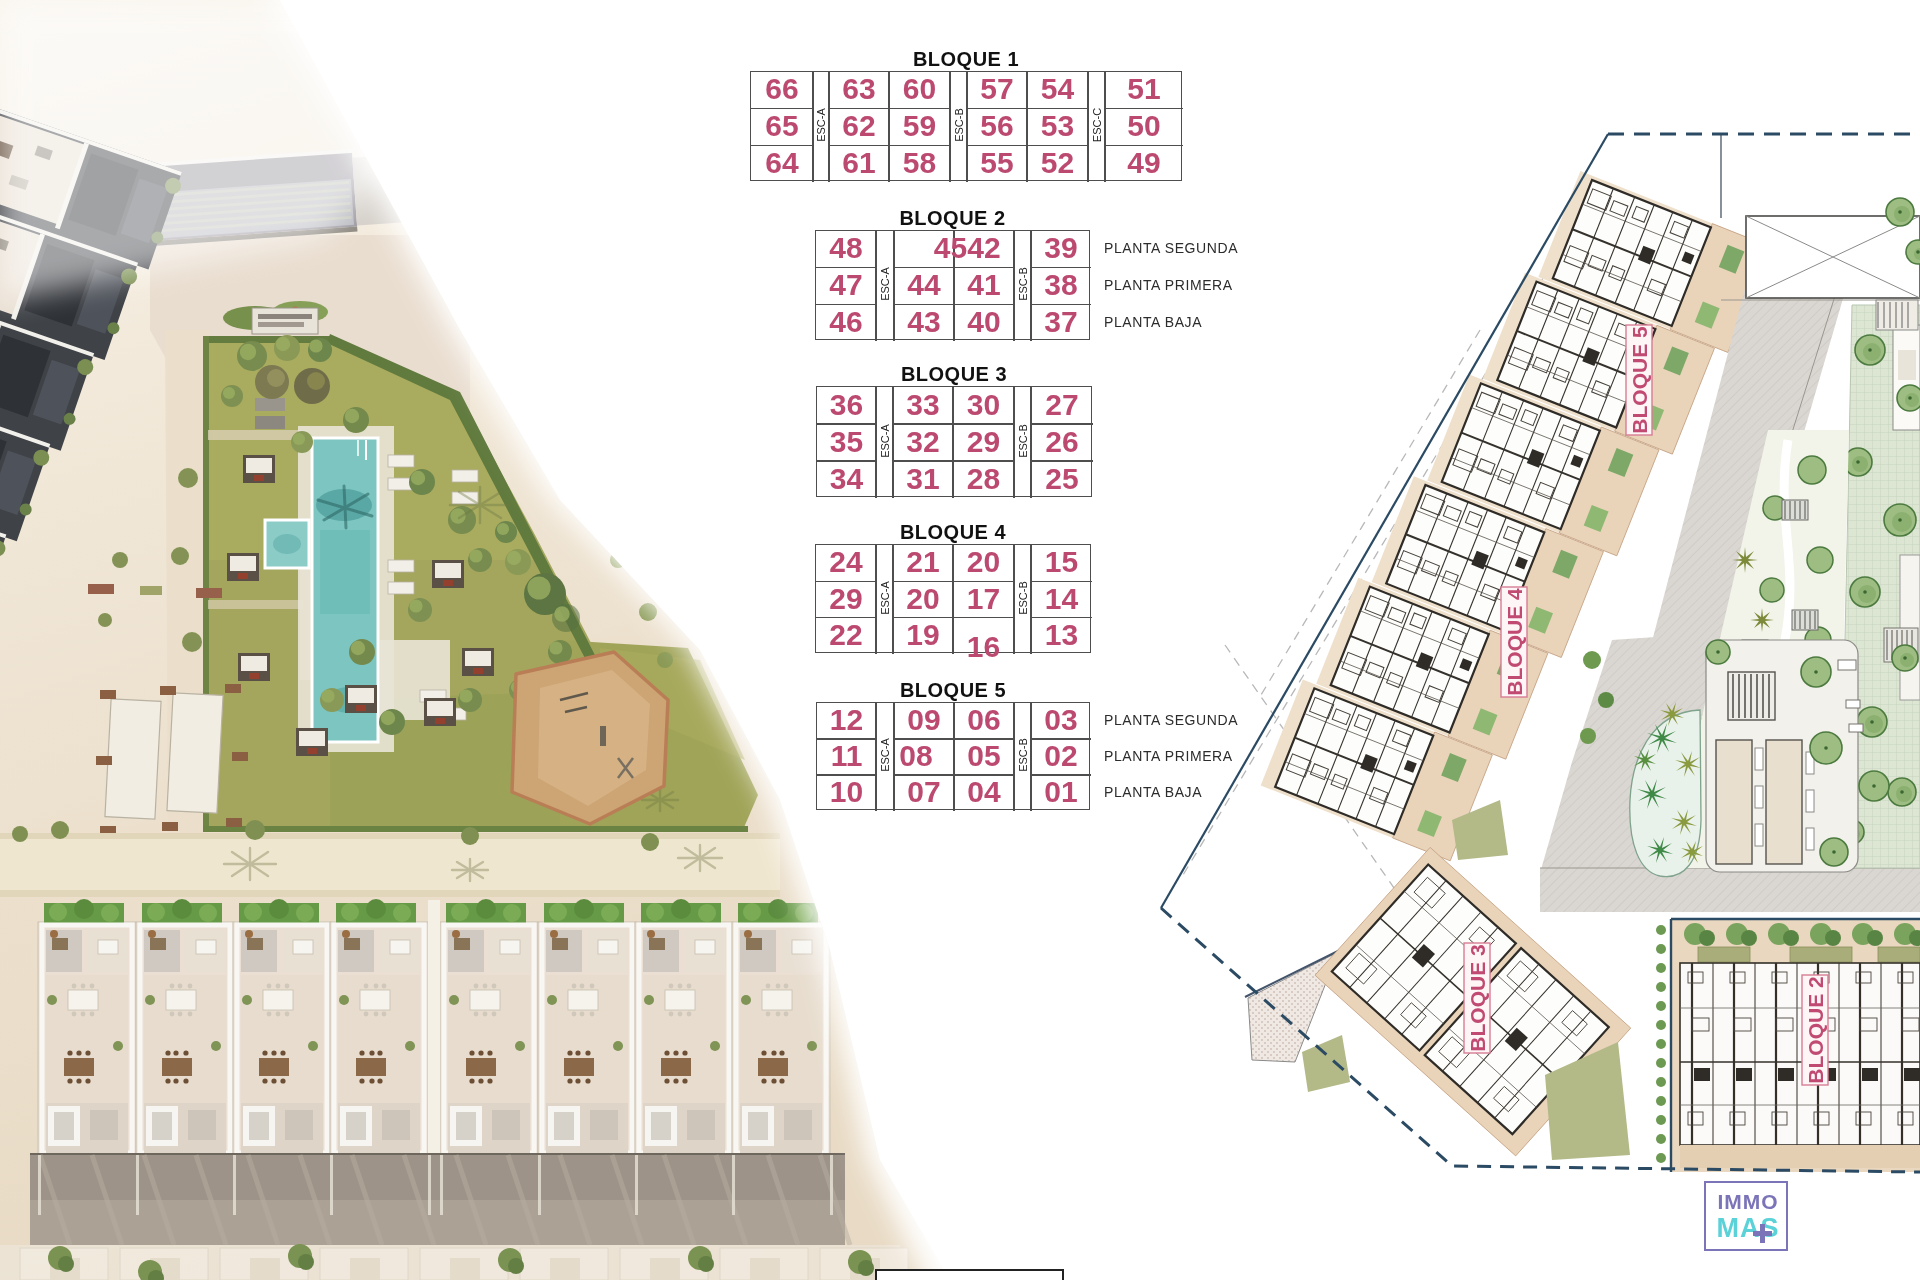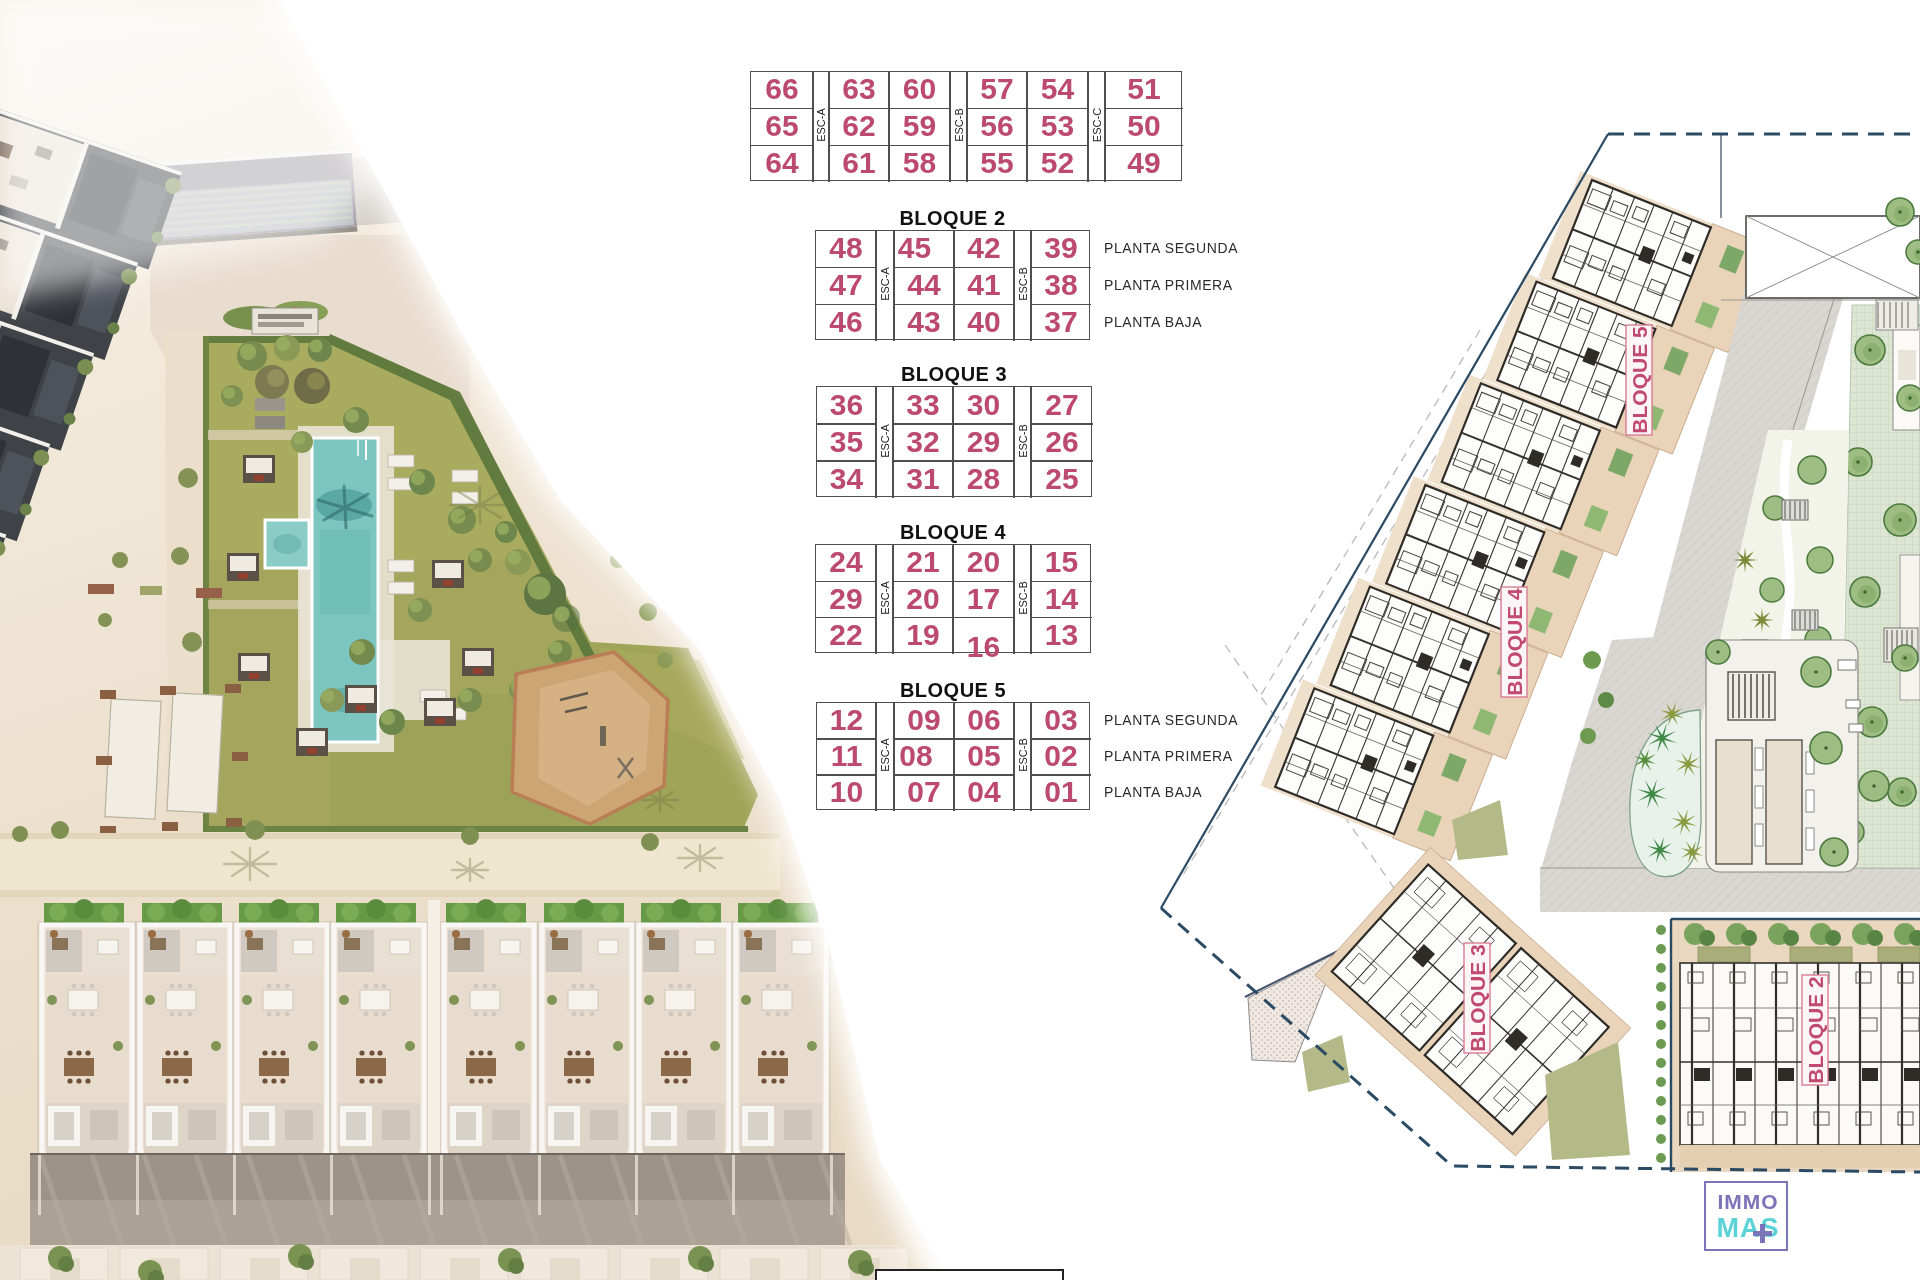"BLOQUE 1" div.abs { html: none -> <div>BLOQUE 1</div> }
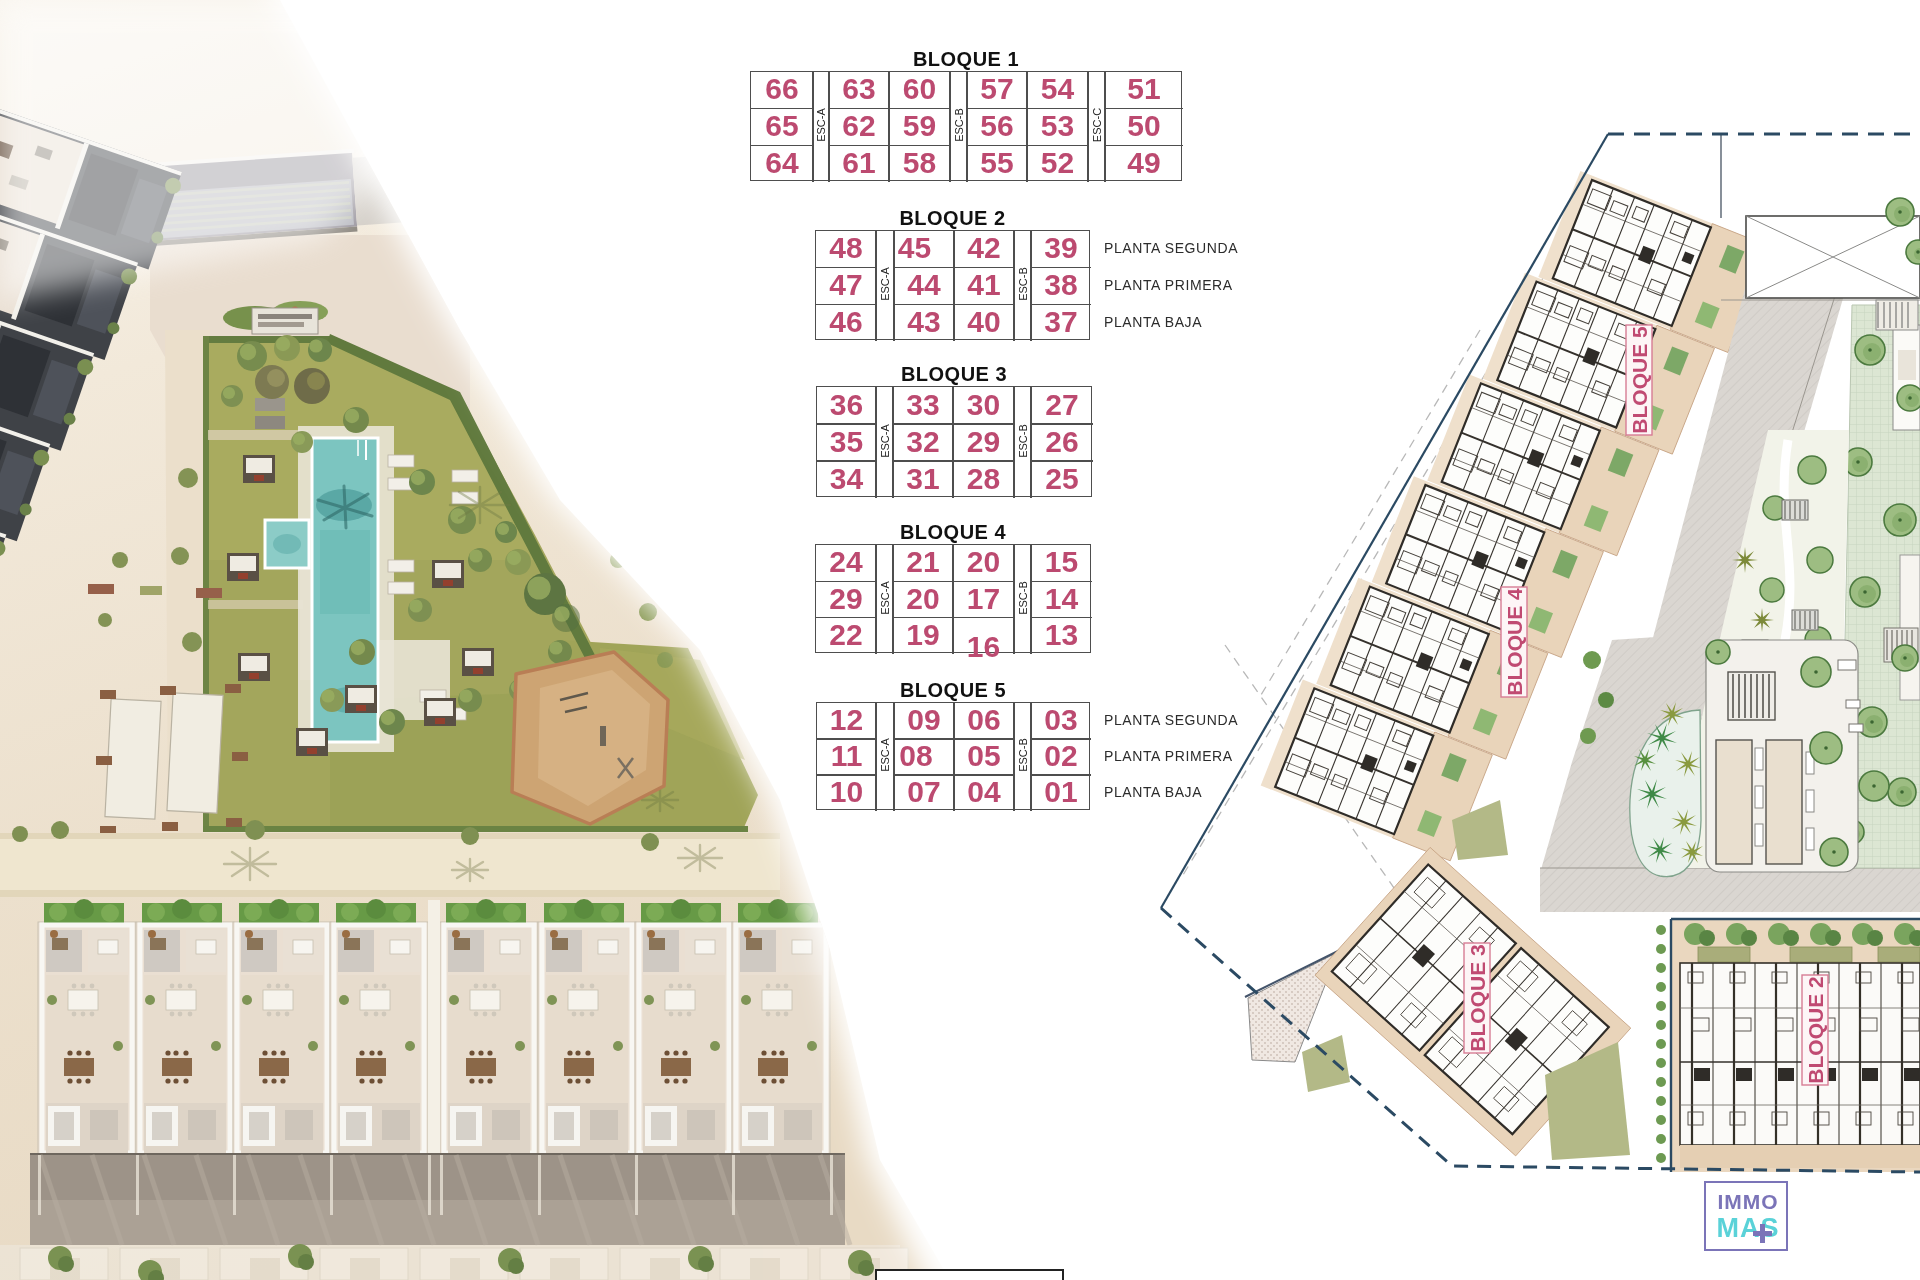"45" div.abs { padding-left: none -> 36px }
